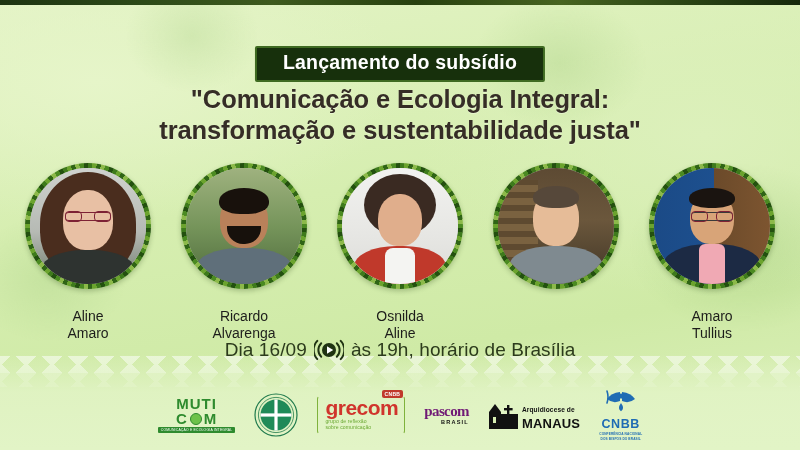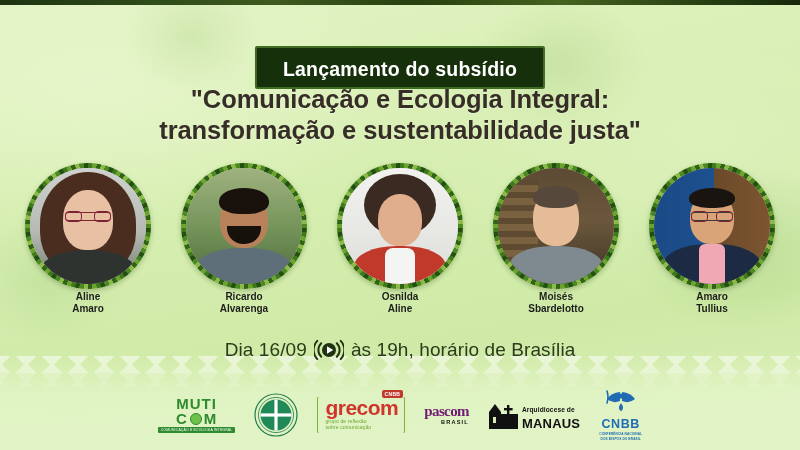"Lançamento do subsídio" .banner-text { margin-top: 7px -> none }
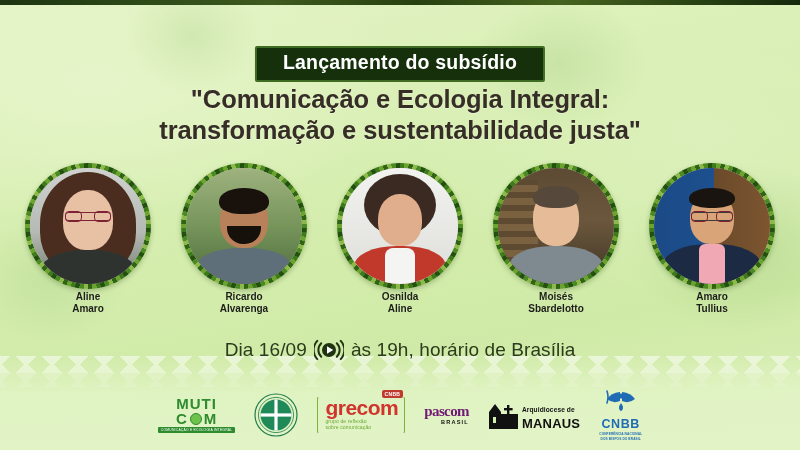"Aline" .name { font-size: 10px -> 14px; font-weight: bold -> normal; margin-top: 2px -> 19px }
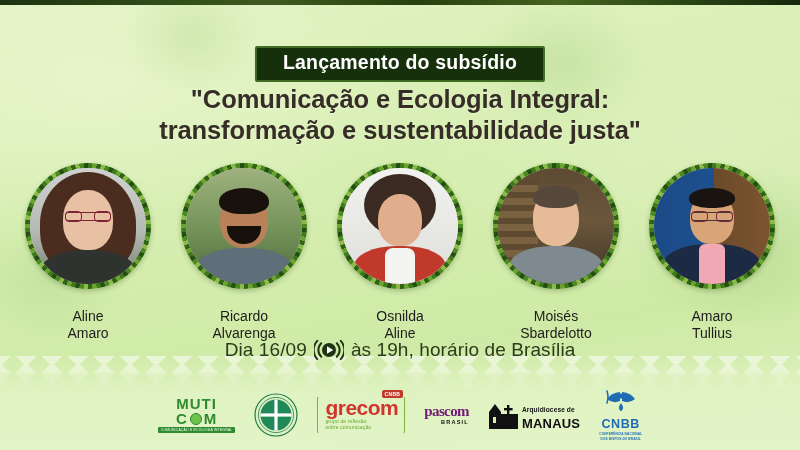"Moisés" div.name { html: <div> <span>Moisés</span> <span>Sbardelotto</span> </div> -> none }
